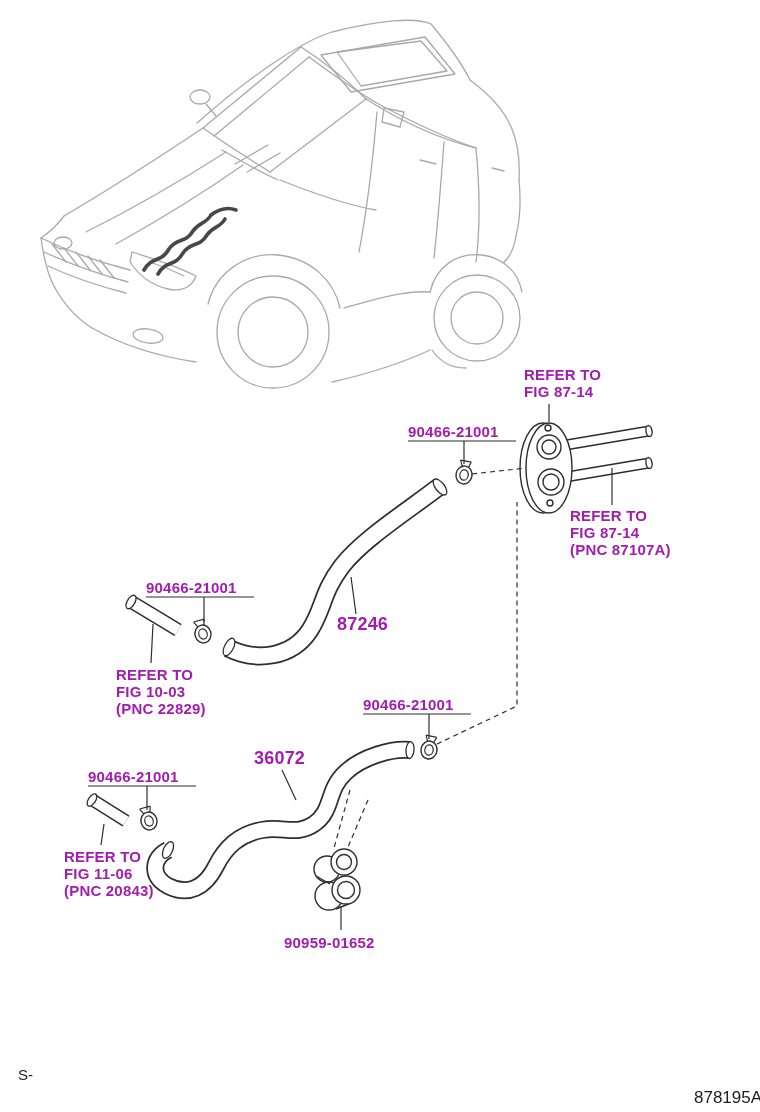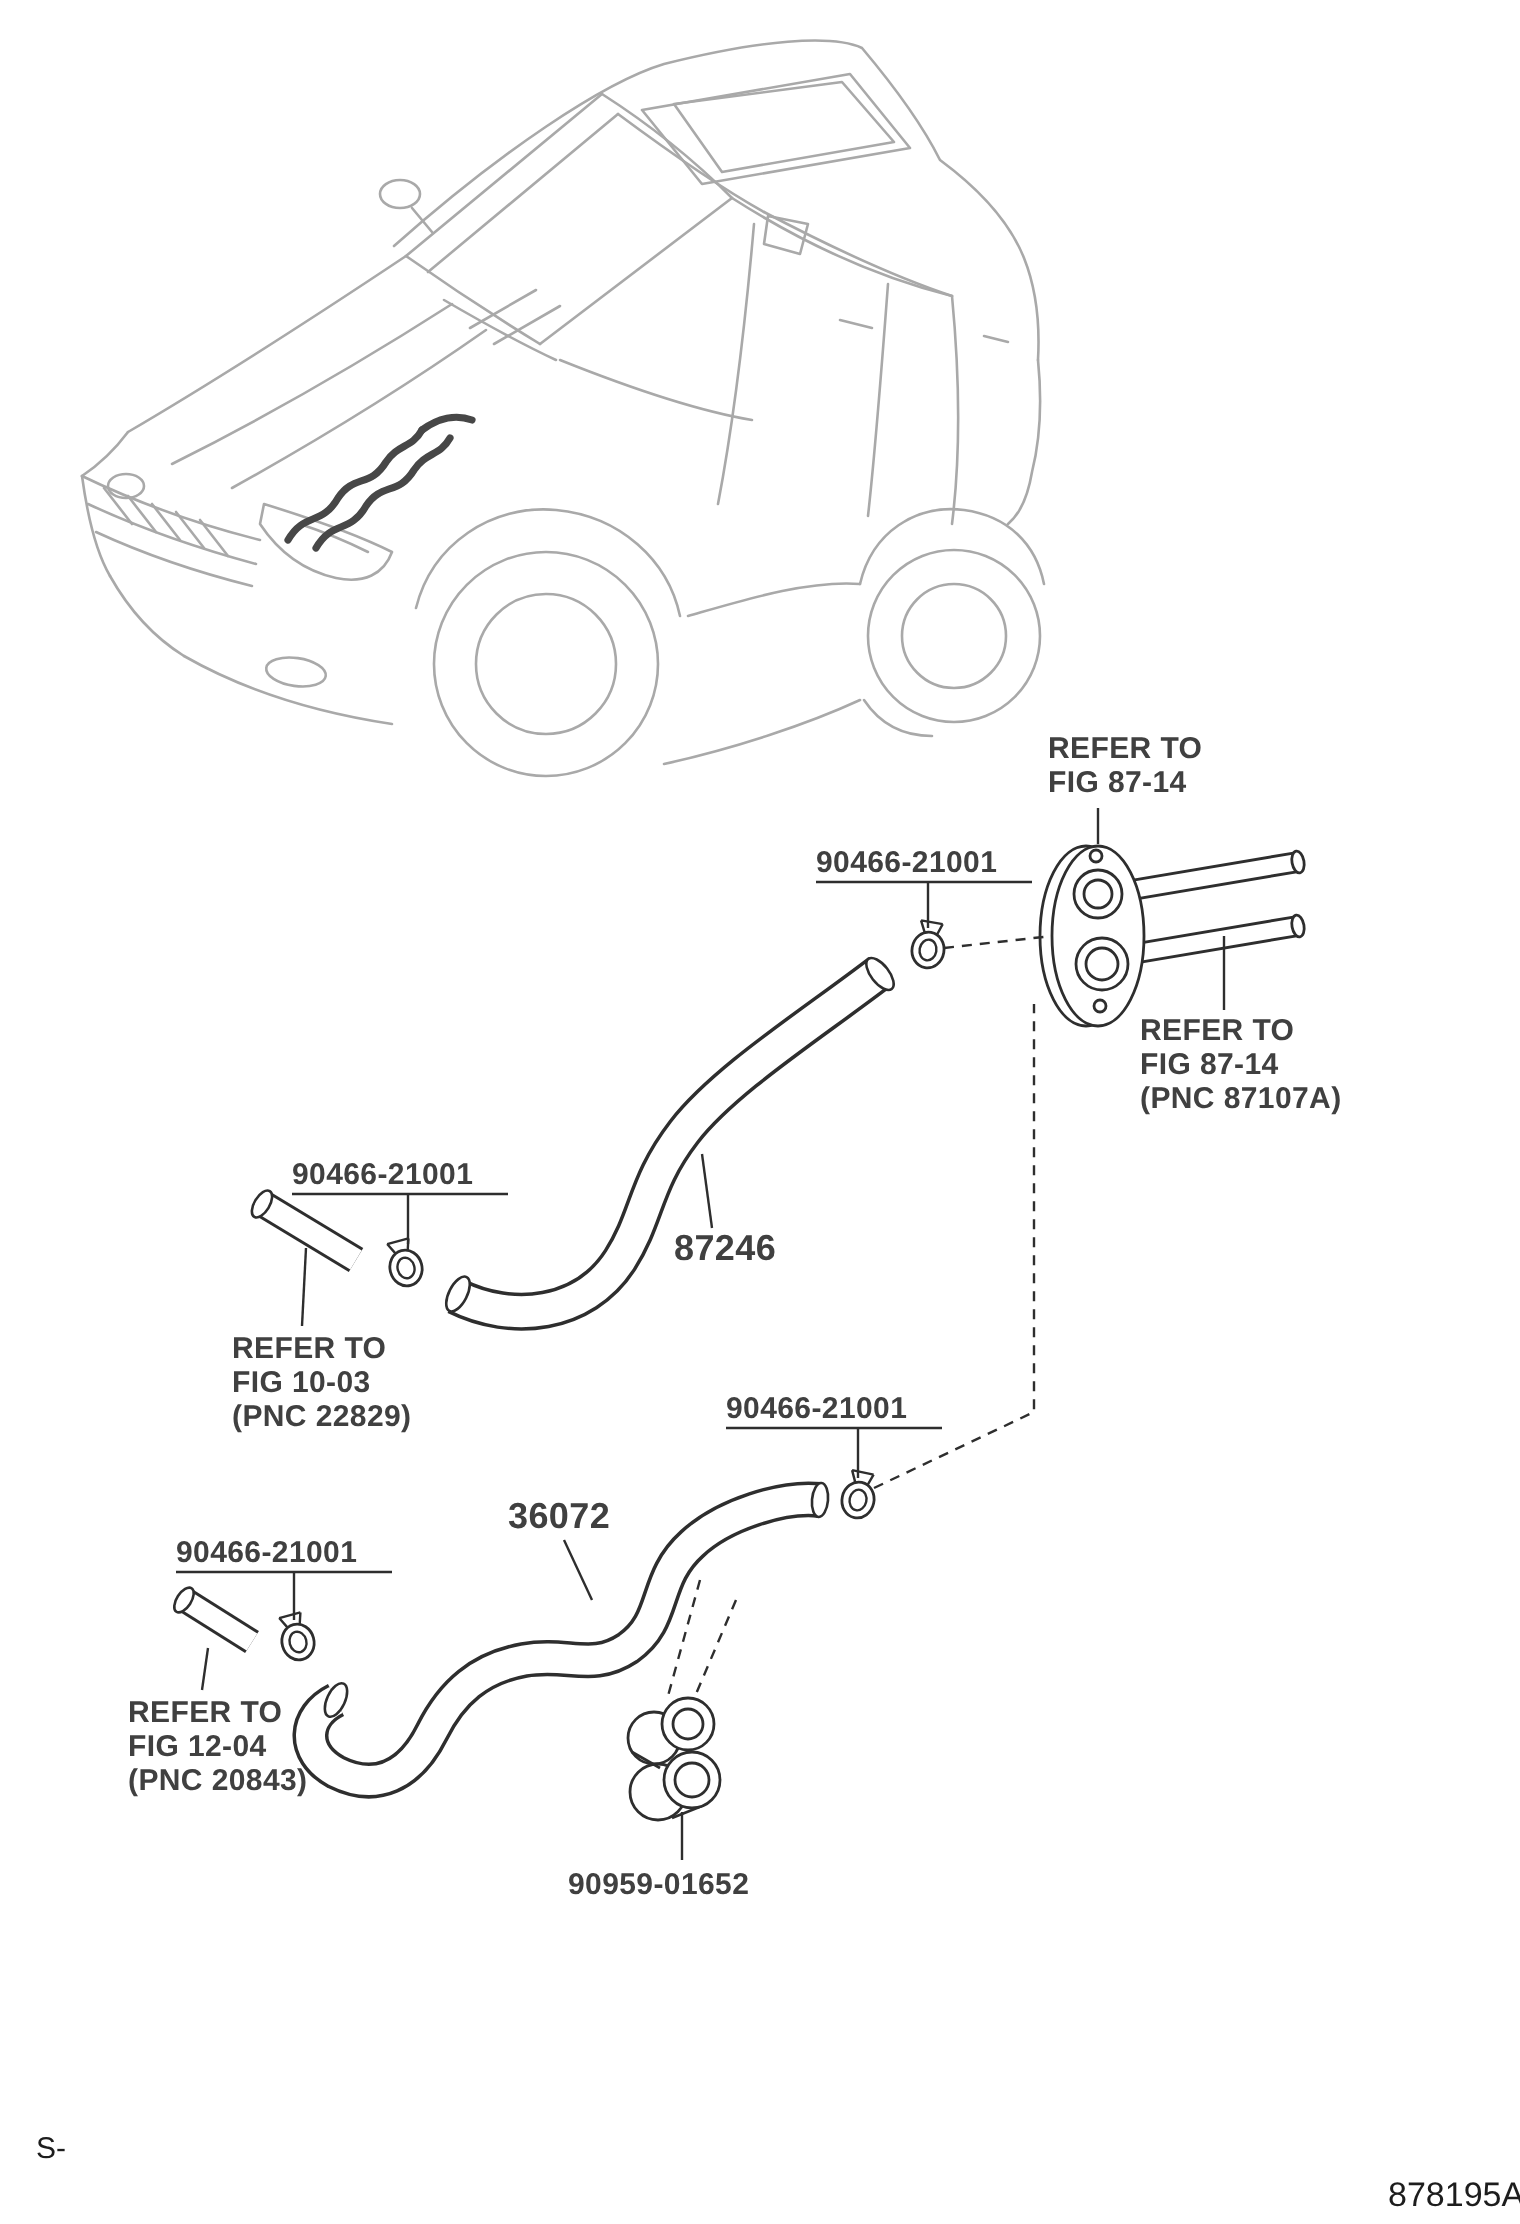"REFER TO" .callout { color: #404040 -> #a21caf }
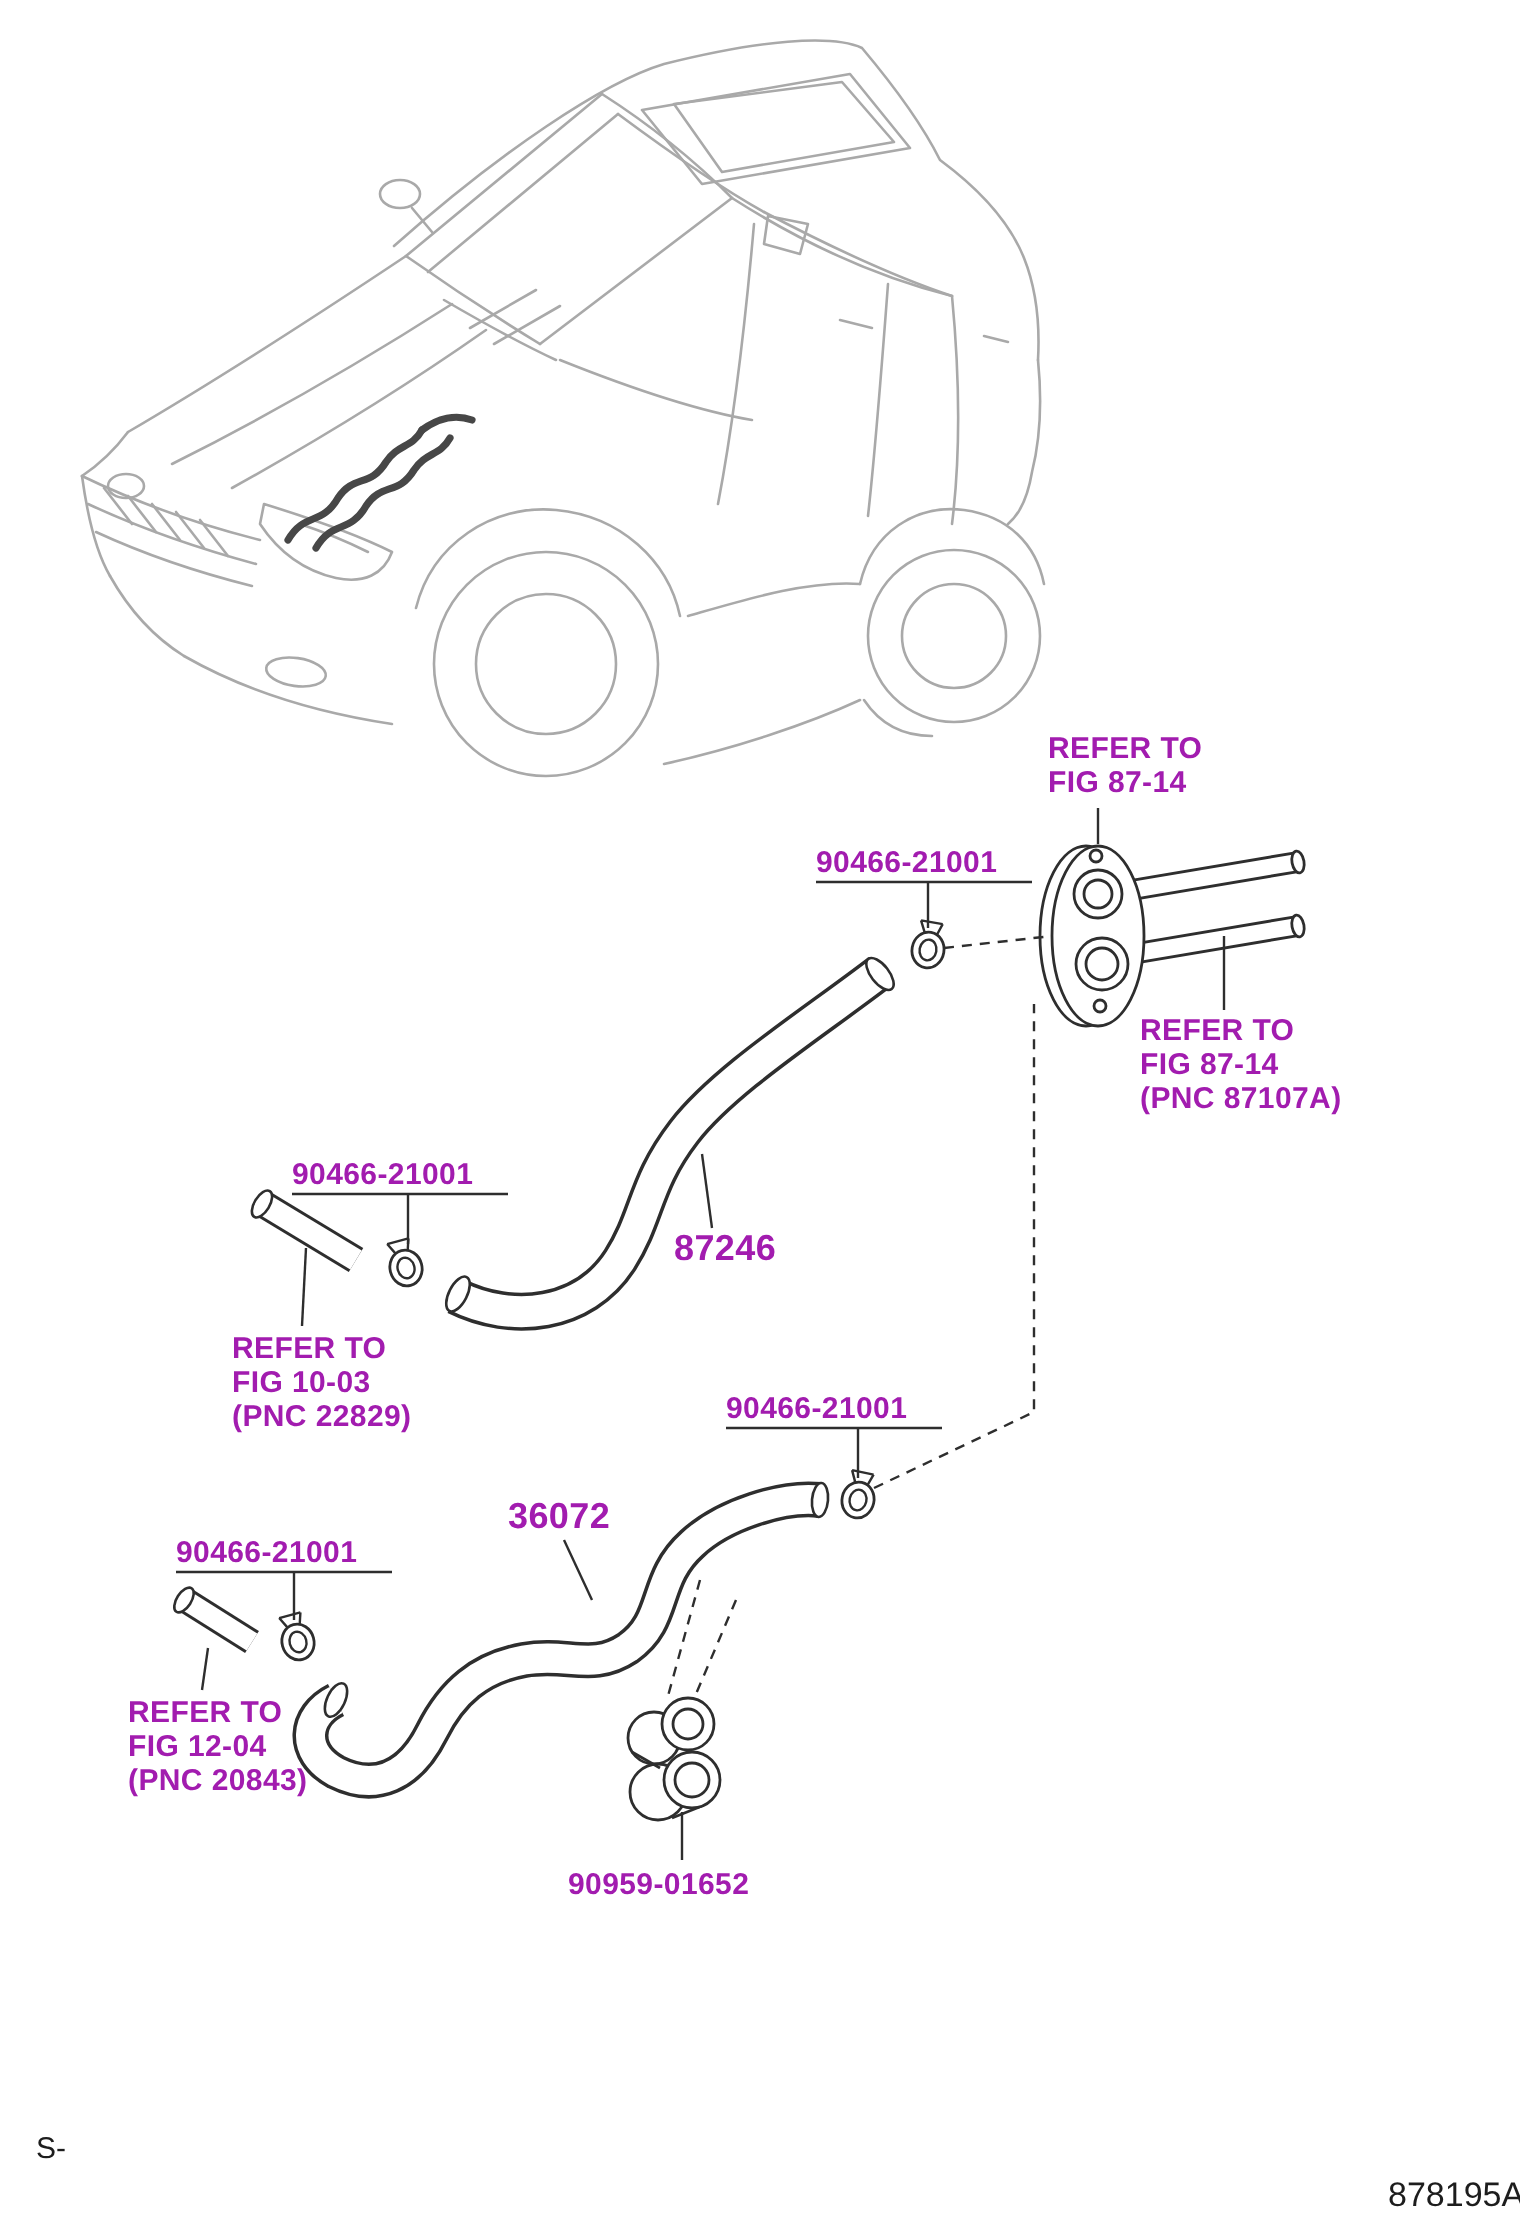"FIG 12-04" div.line { text: 12-04 -> 11-06 }
